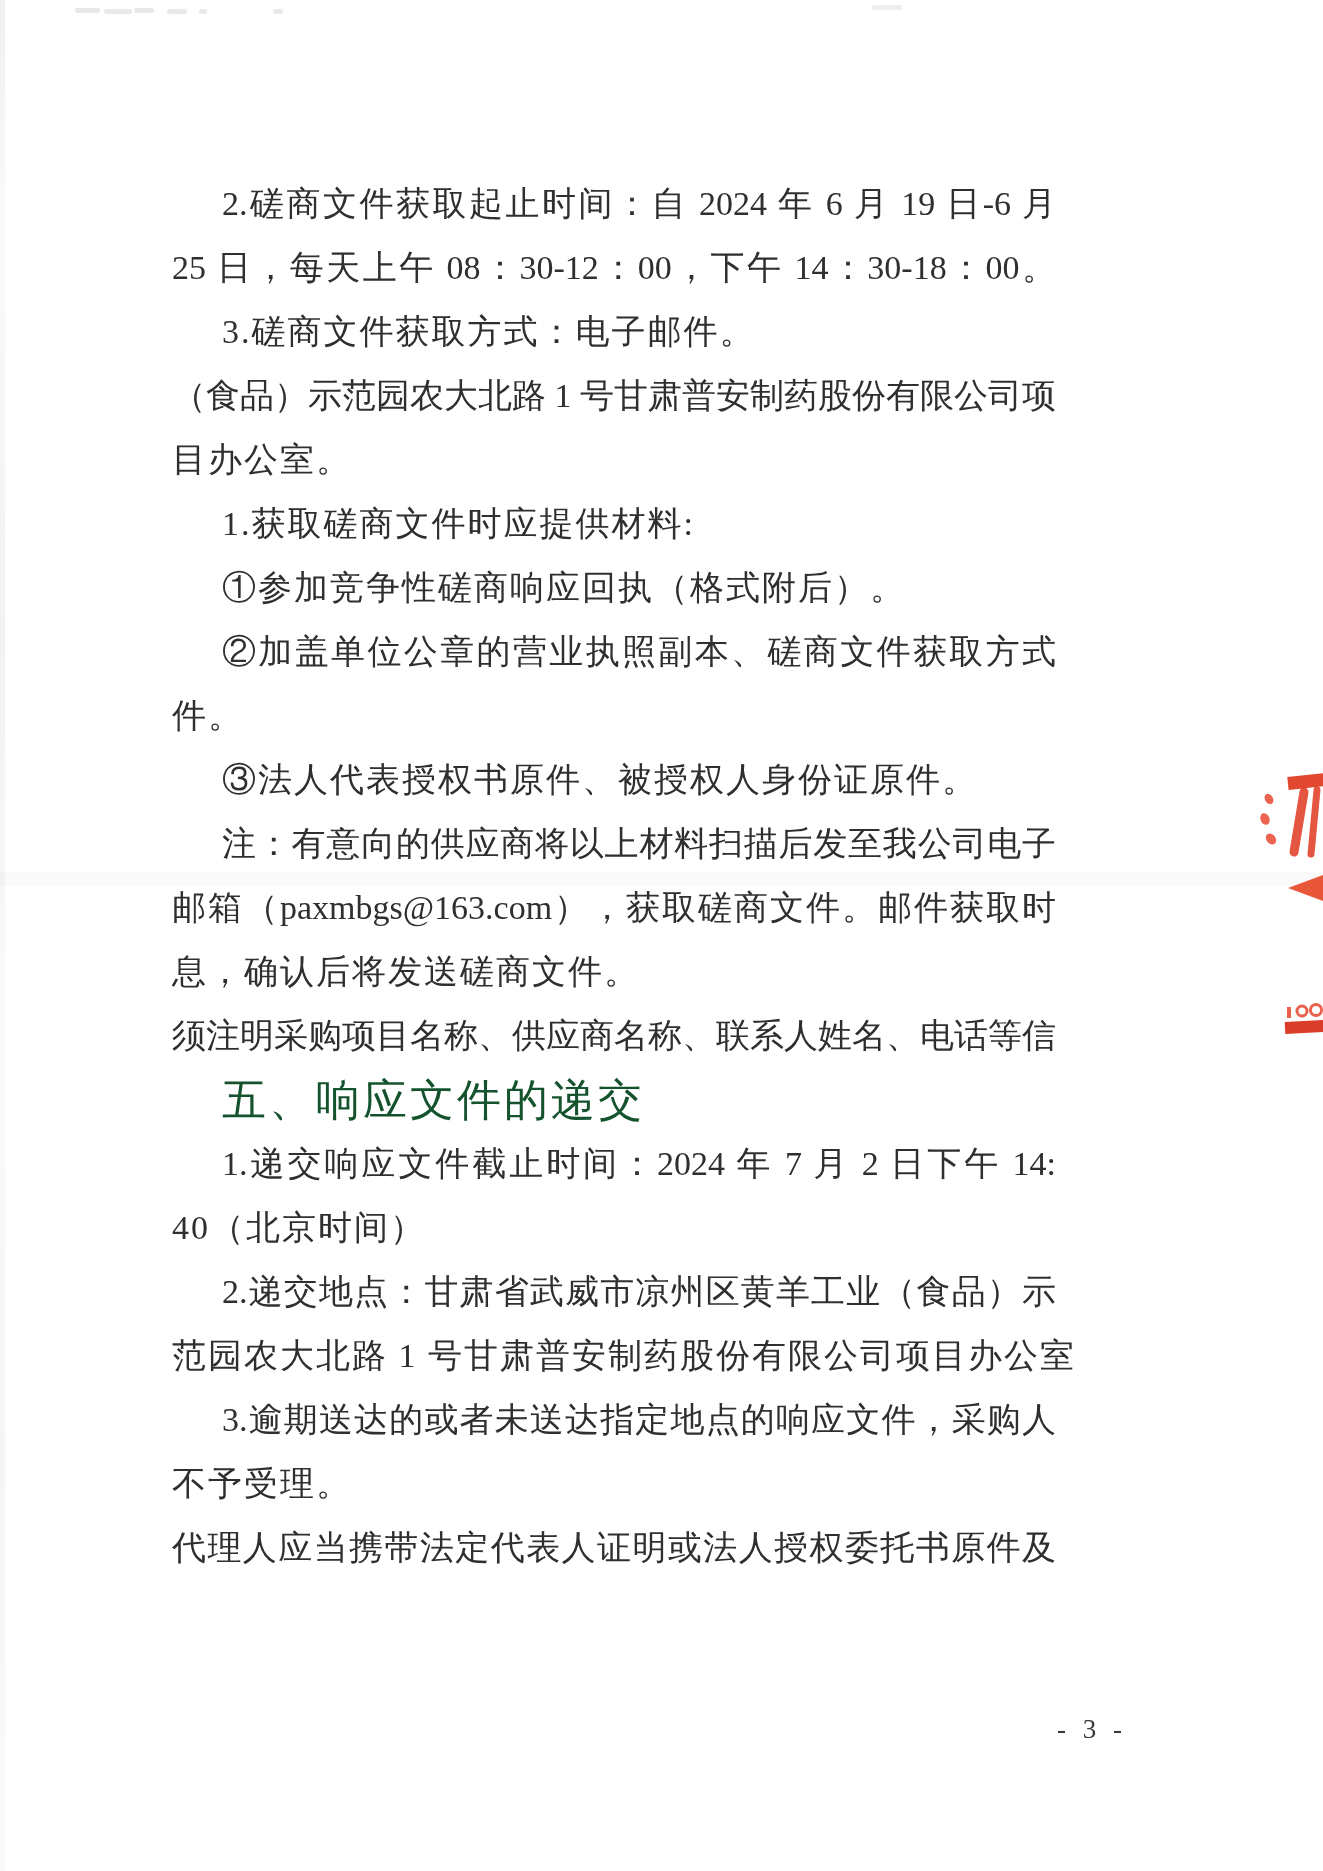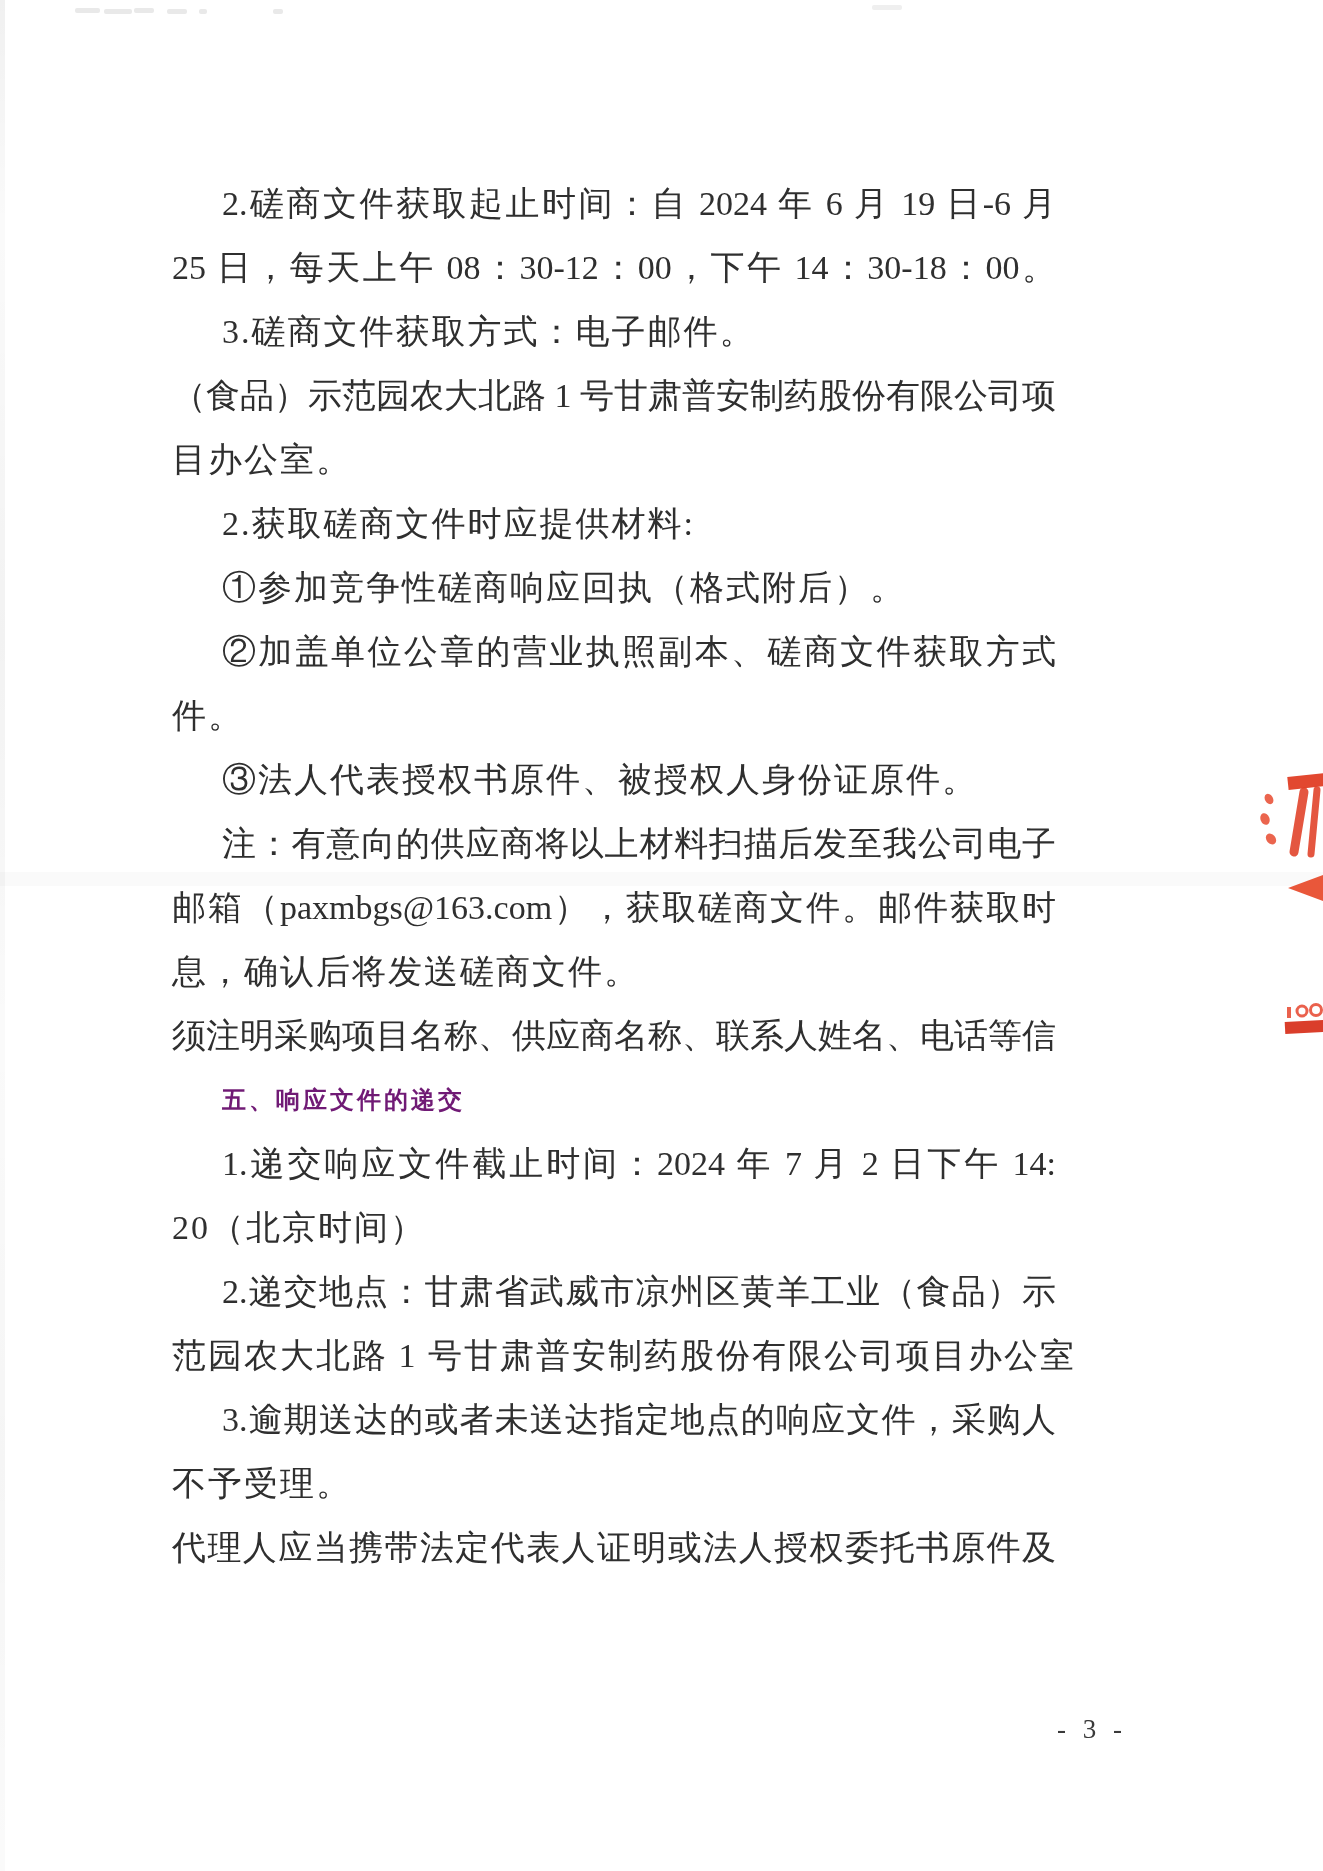"2.获取磋商文件时应提供材料:" div.line { text: 2 -> 1 }
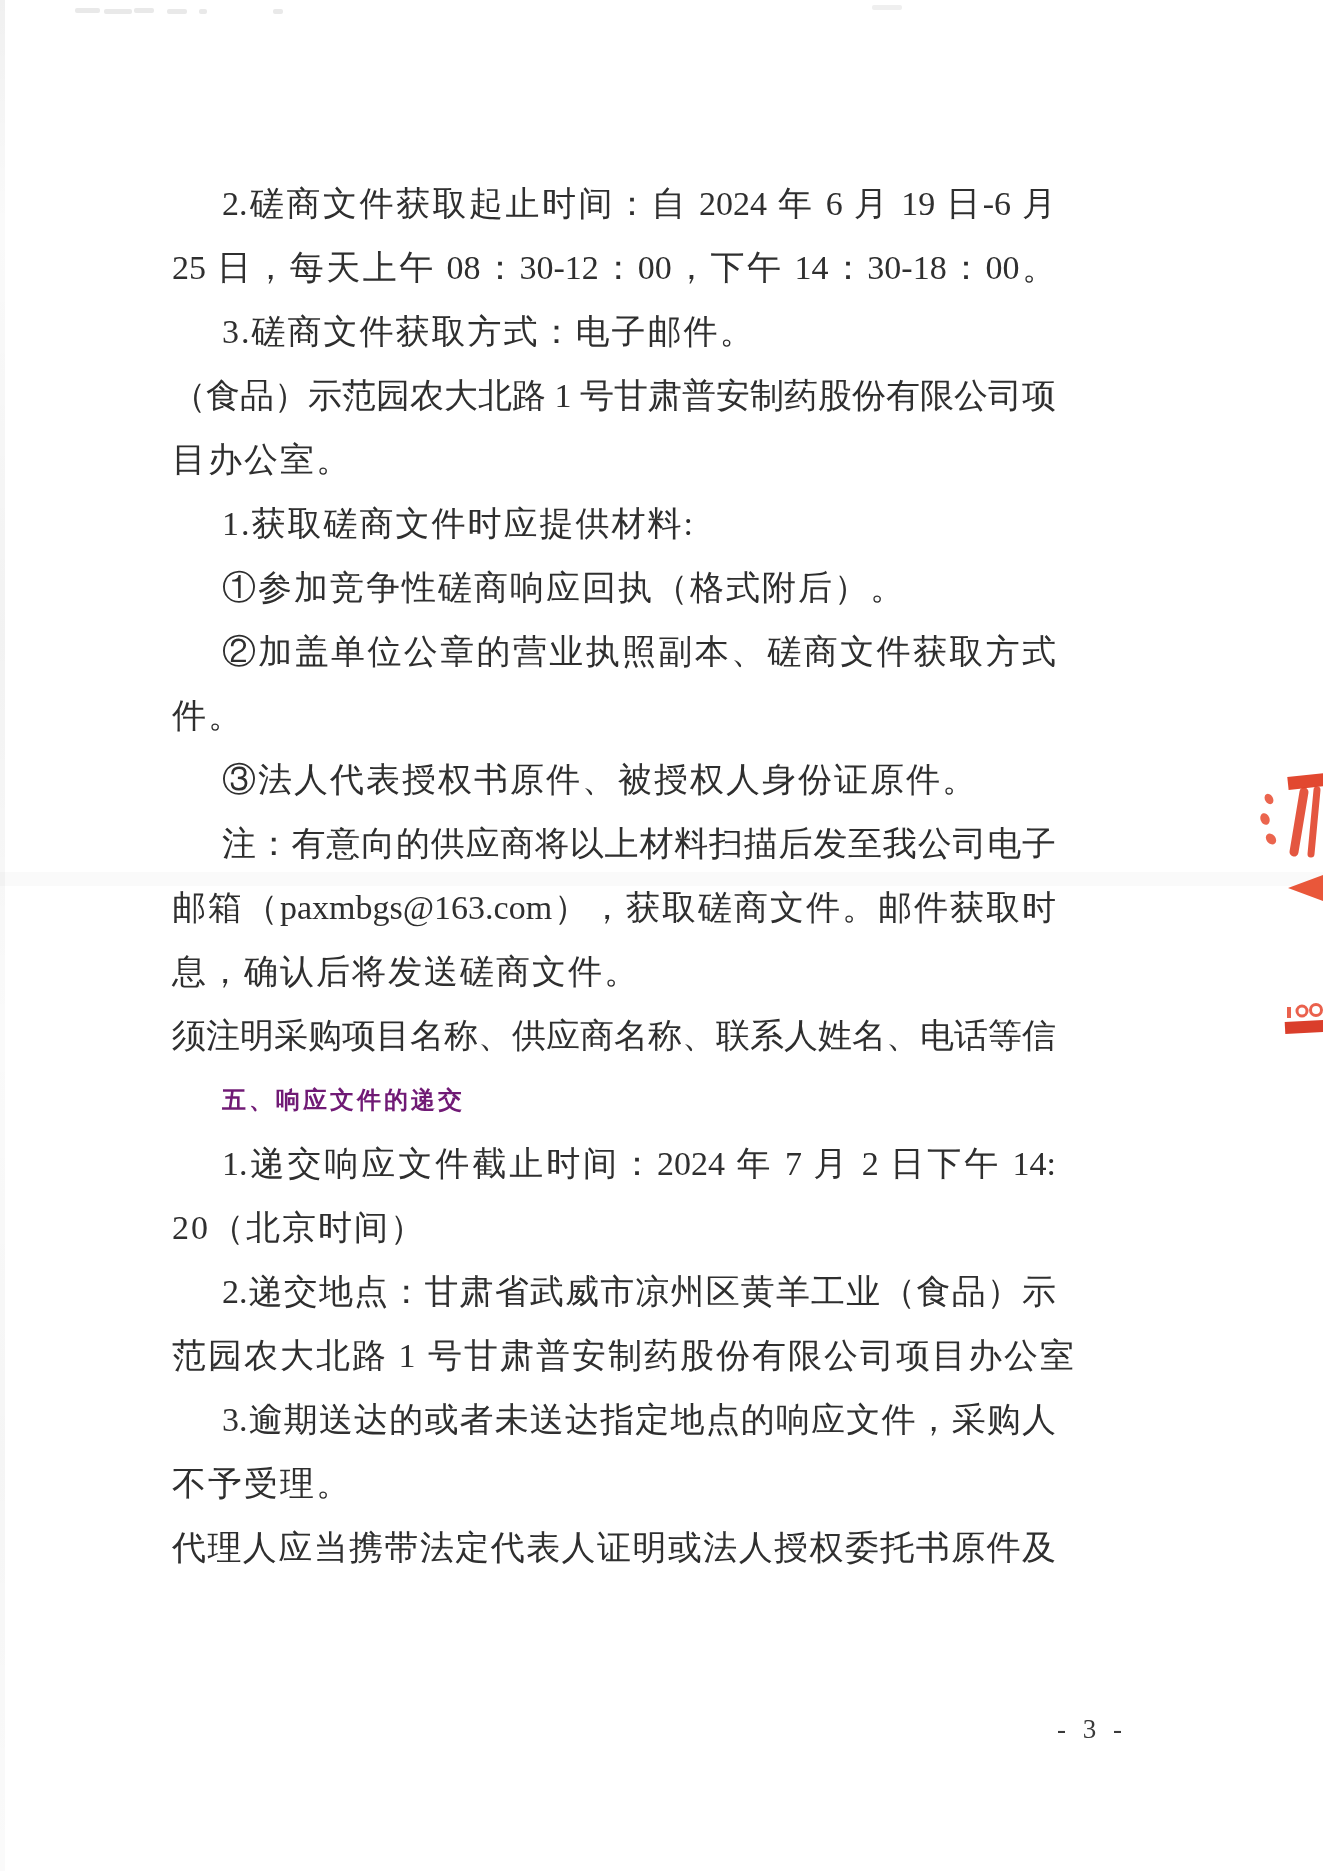"五、响应文件的递交" .line.bold { color: #701a75 -> #14532d; font-size: 24px -> 44px; font-weight: 700 -> 400 }
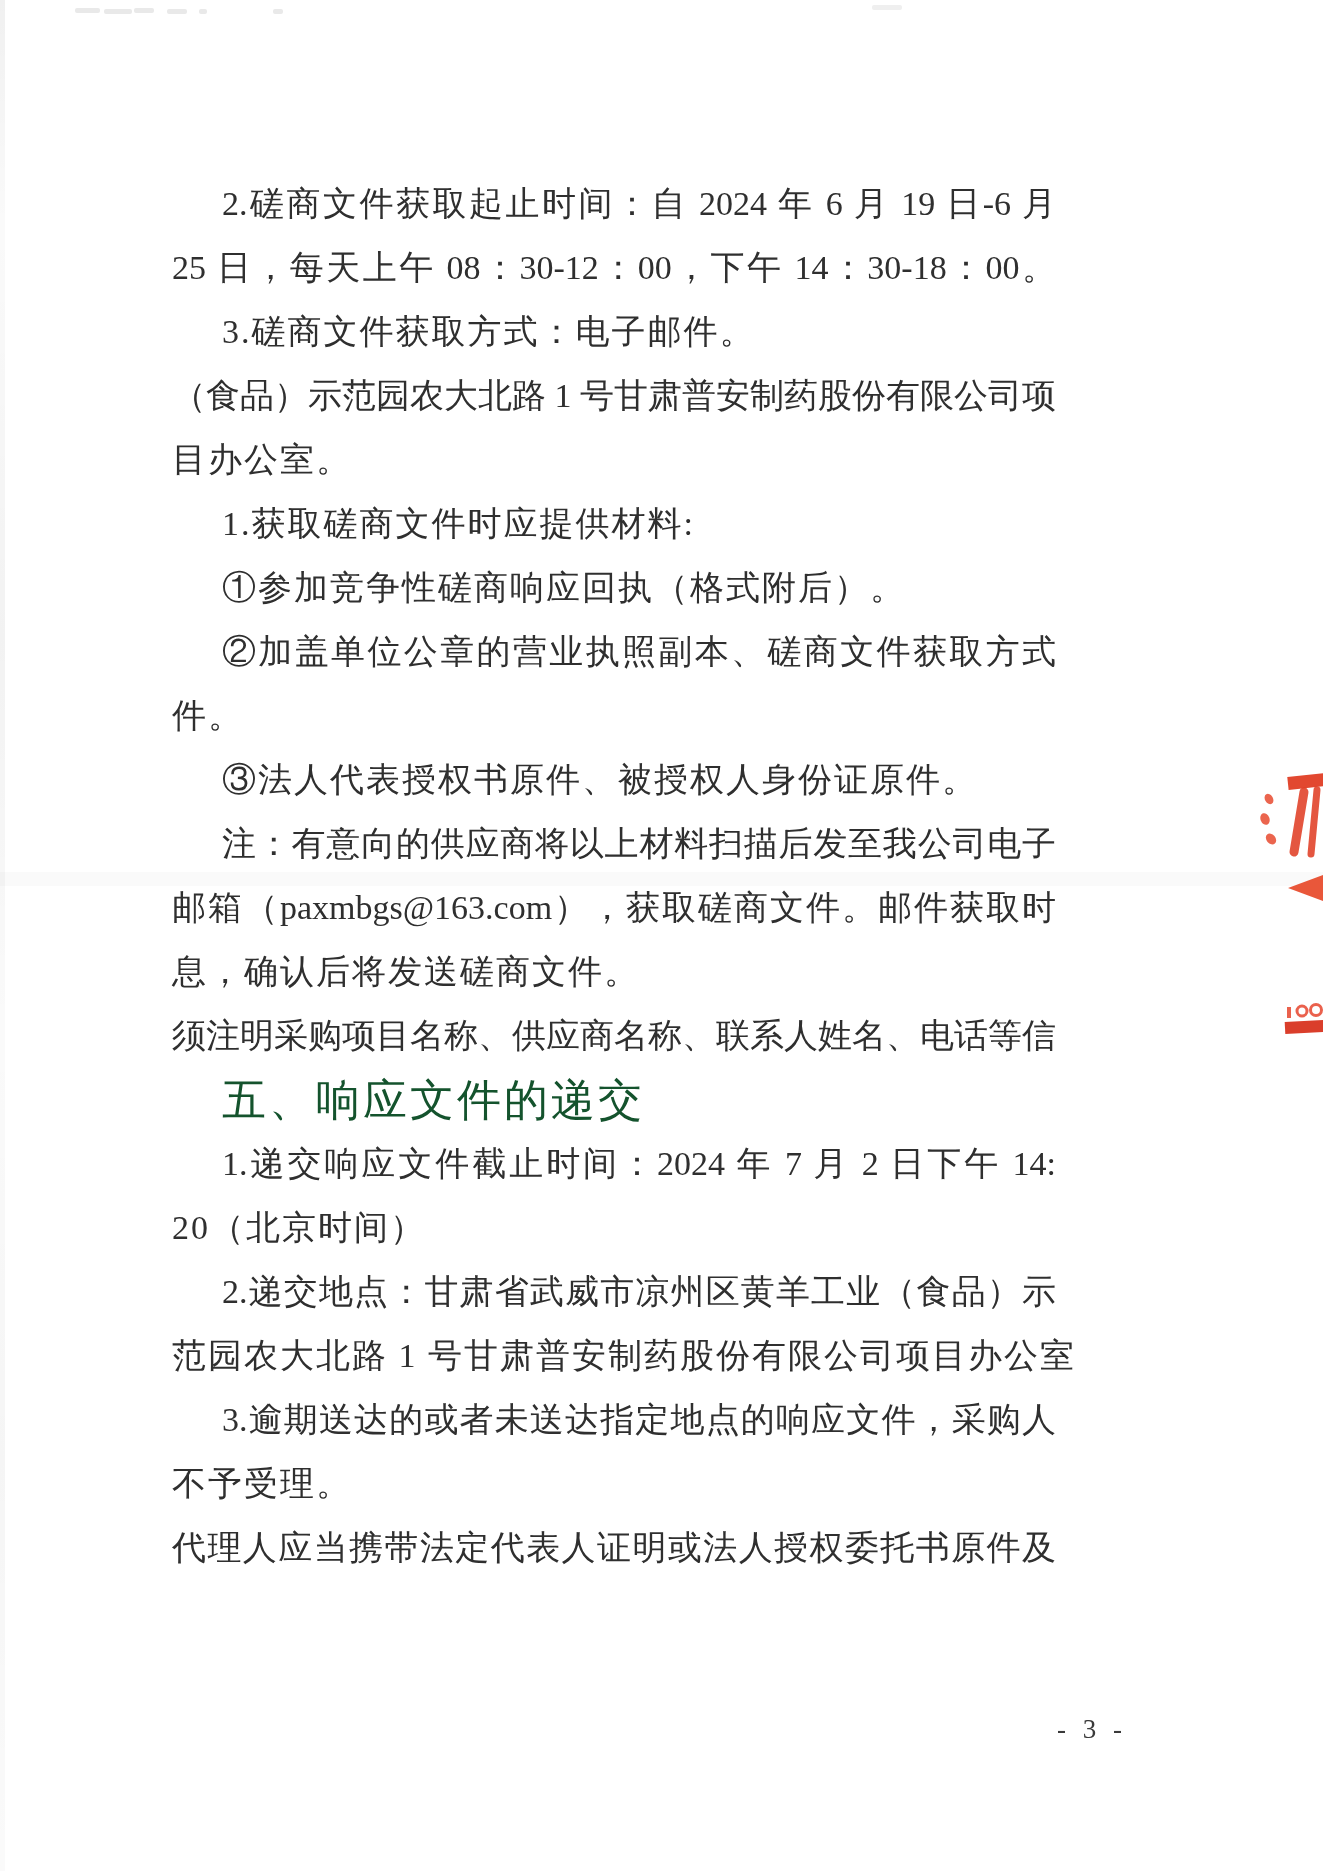"20（北京时间）" div.line { text: 20 -> 40 }
